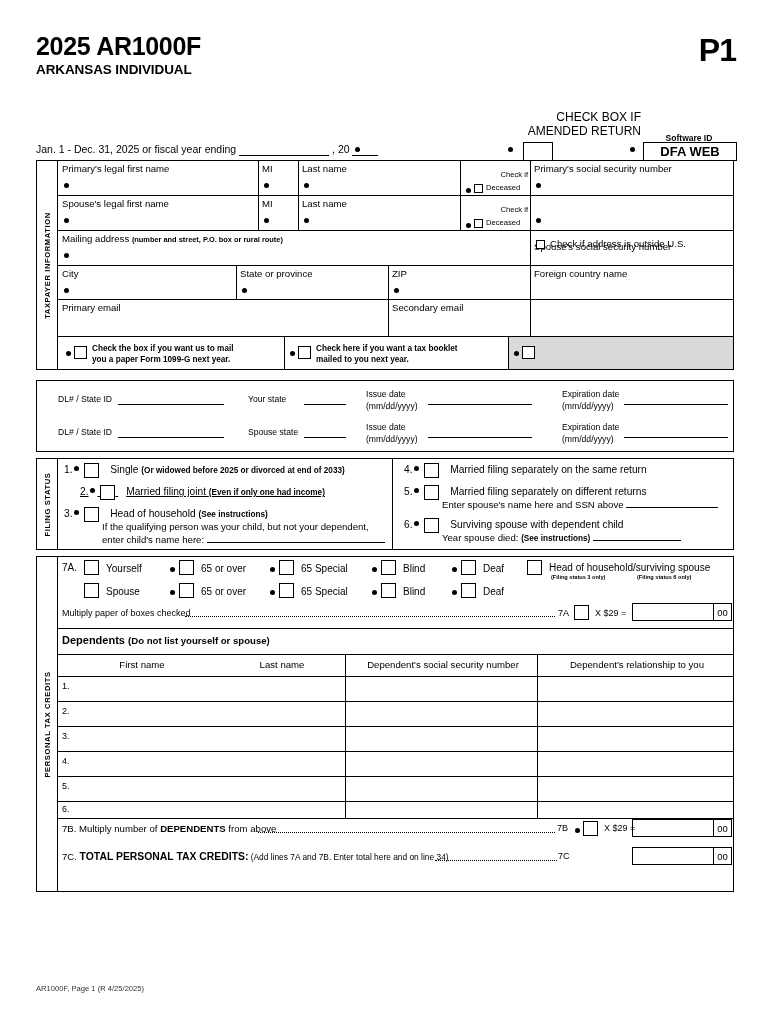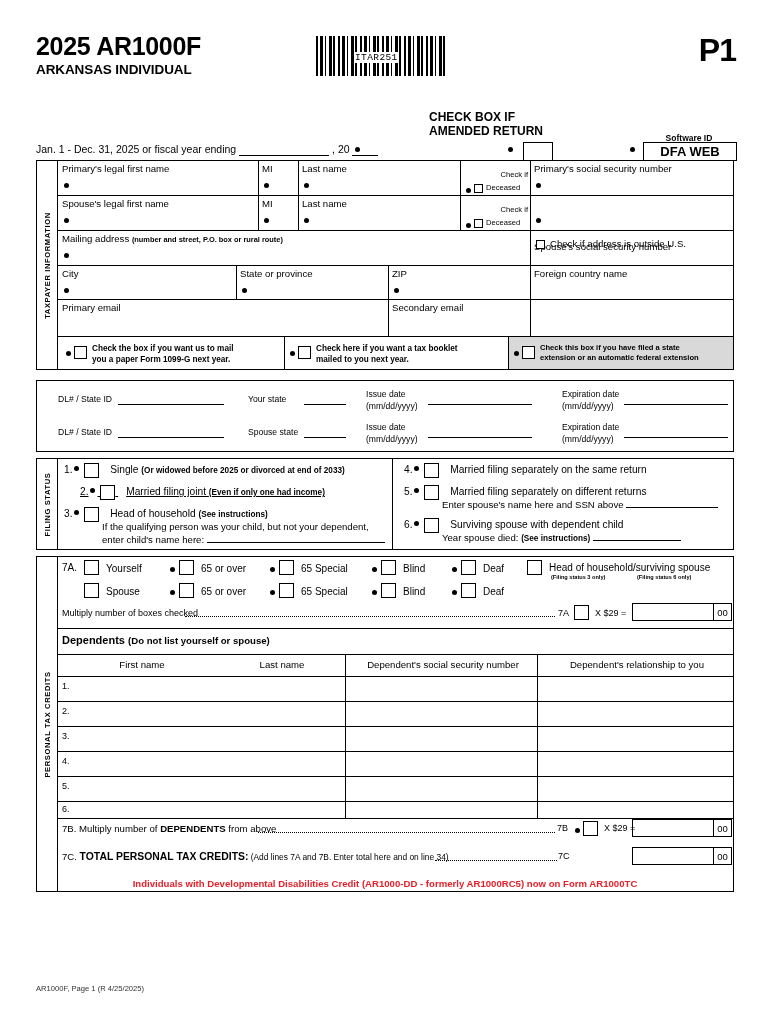"ITAR251" div.barcode { html: <div> <div></div> <div>ITAR251</div> </div> -> none }
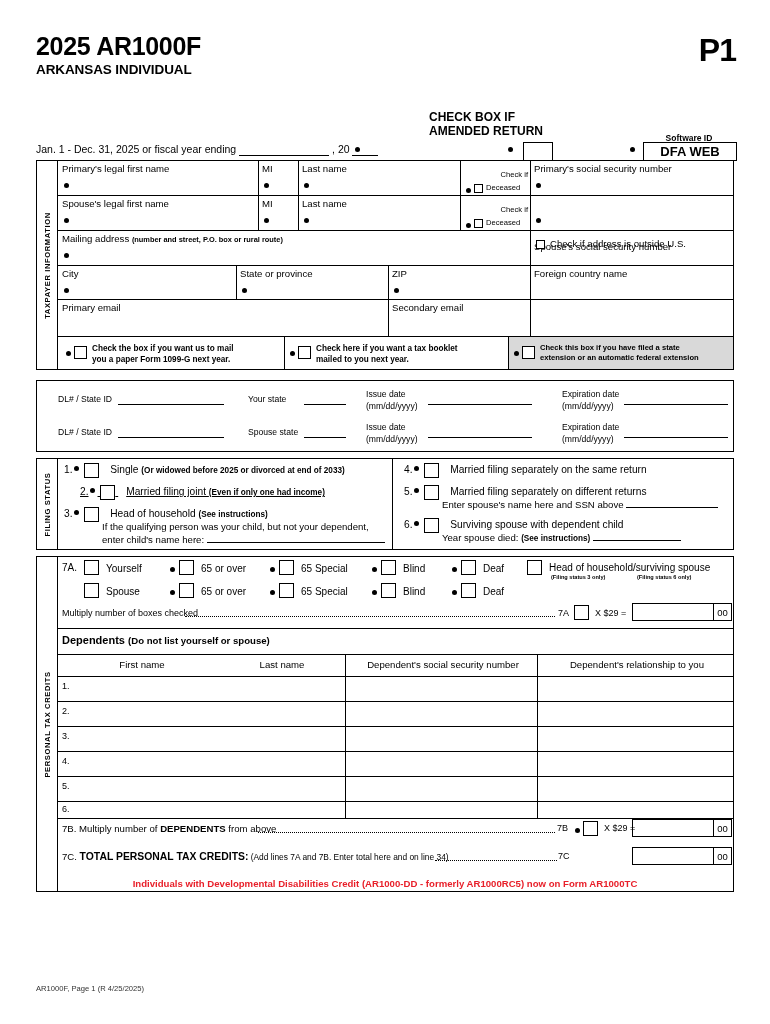"CHECK BOX IF" .amend { font-weight: bold -> normal; left: 429px -> 481px; text-align: left -> right }
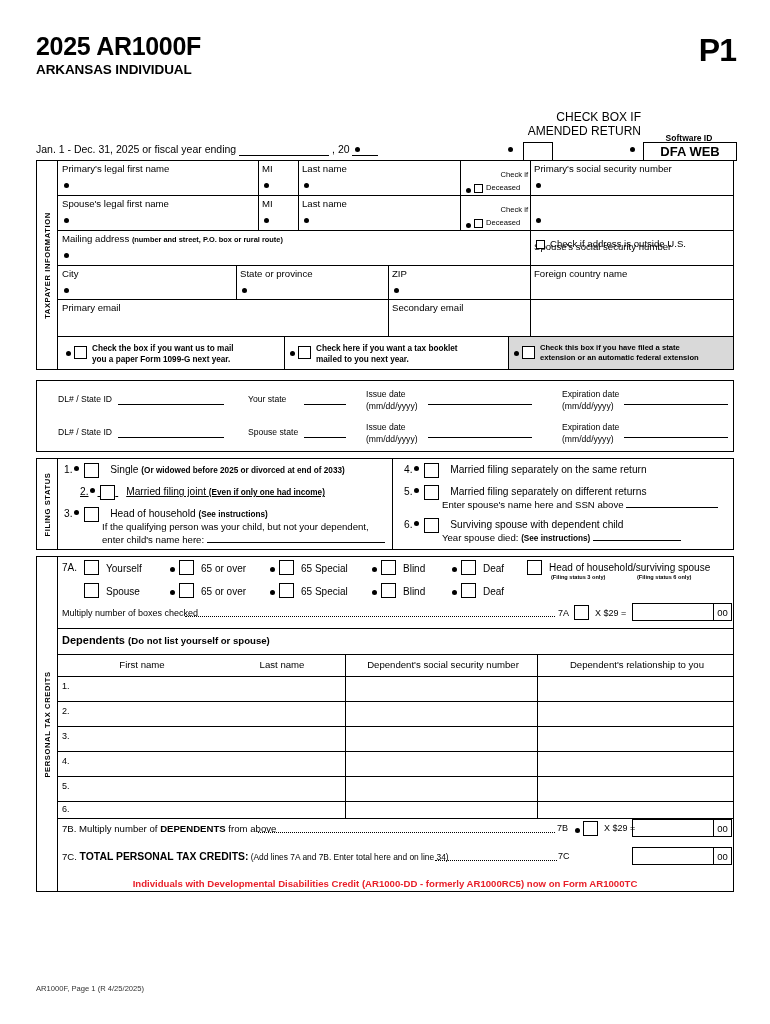"Check this box if you" div.cell { html: <div> <span>Check this box if you have filed a state</span><br> <span>extension or an automatic federal extension</span> </div> -> none }
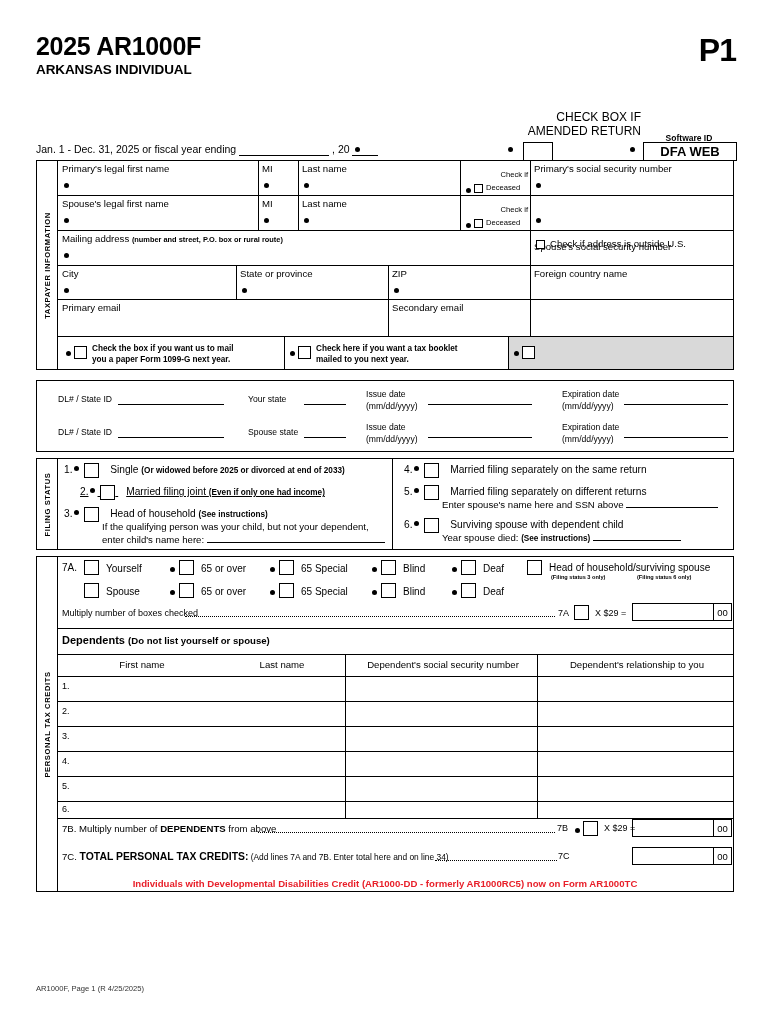"Multiply number of boxes checked" div.cell { text: number -> paper }
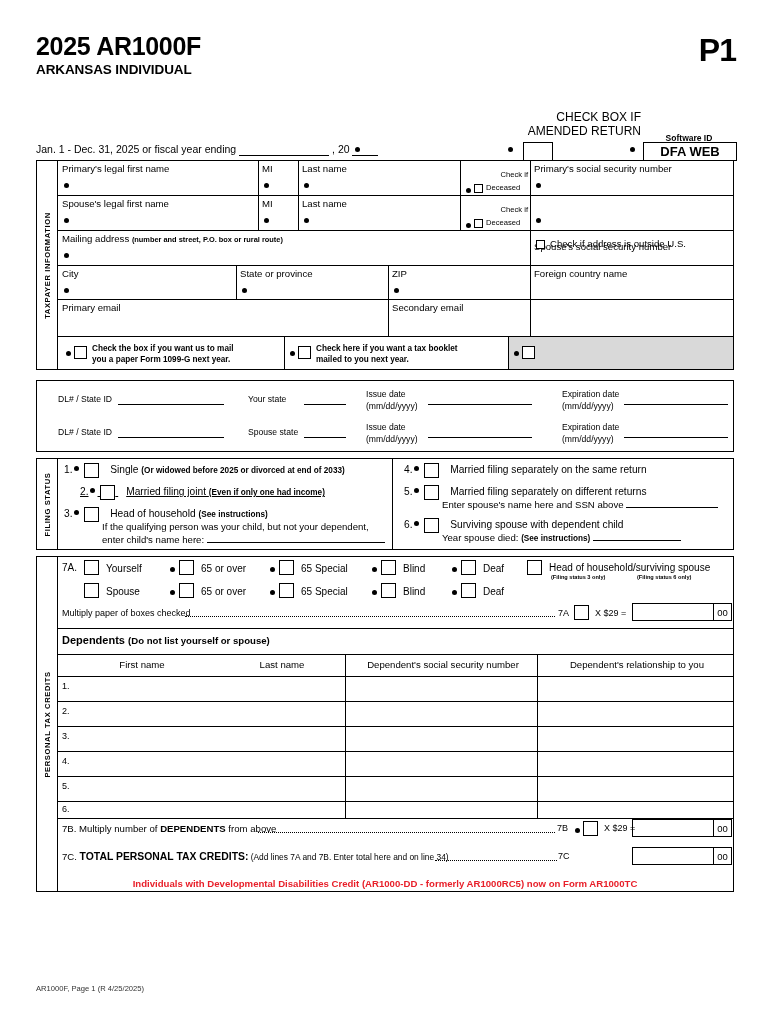"Individuals with Developmental" div.redtxt { html: <div>Individuals with Developmental Disabilities Credit (AR1000-DD - formerly AR1000RC5) now on Form AR1000TC</div> -> none }
